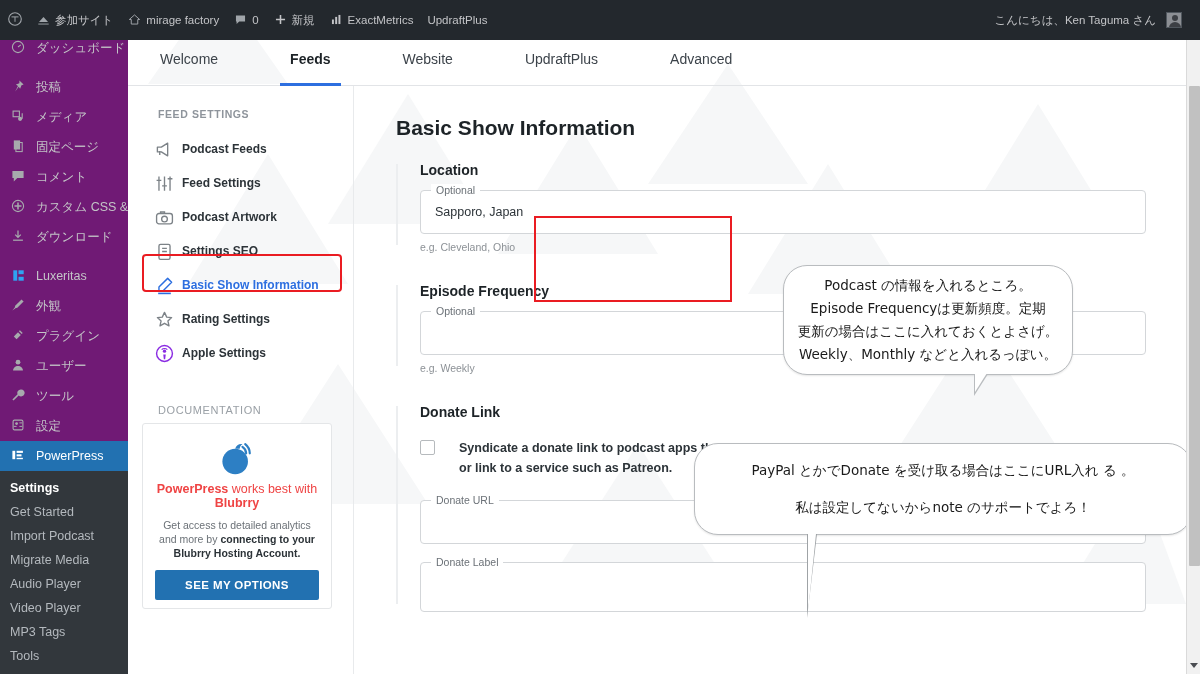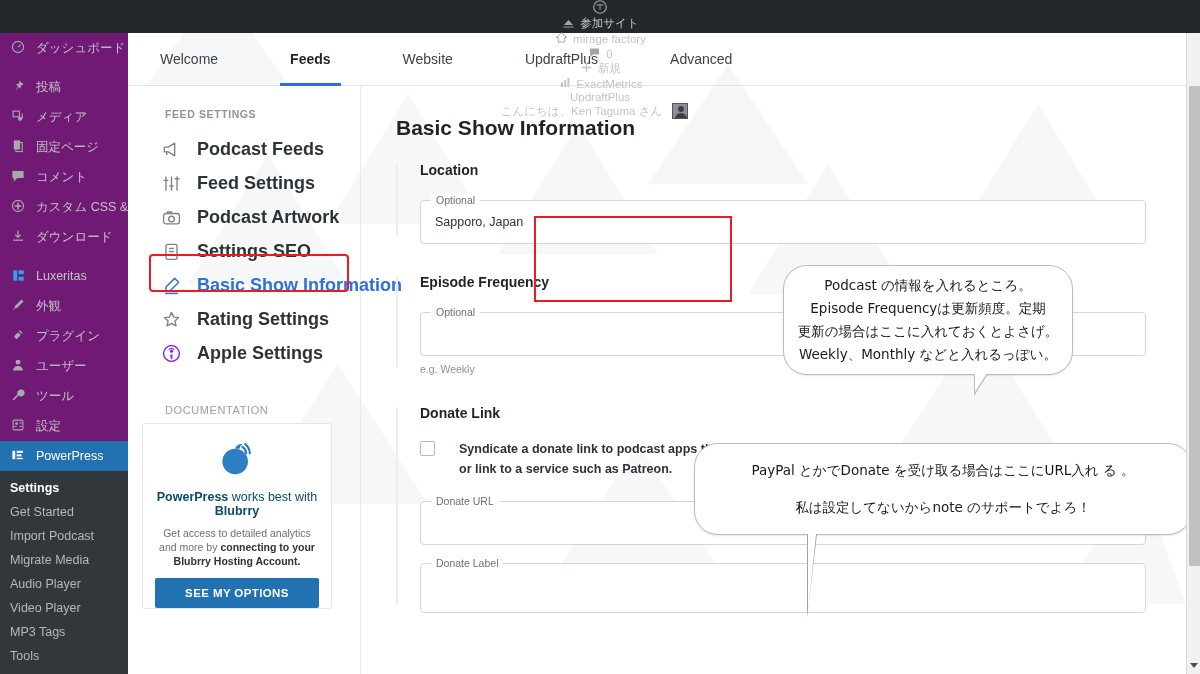"参加サイト" #adminbar { flex-direction: column -> none; height: 33px -> 40px }
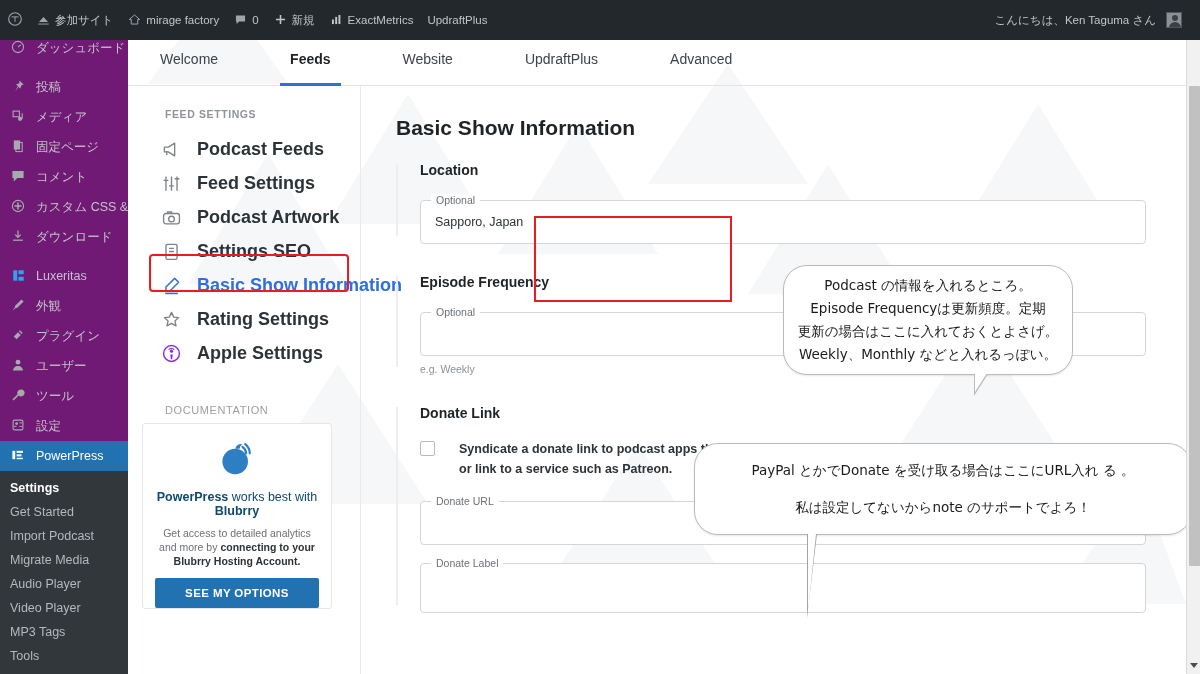"FEED SETTINGS" #innersidebar { left: 15px -> 8px }
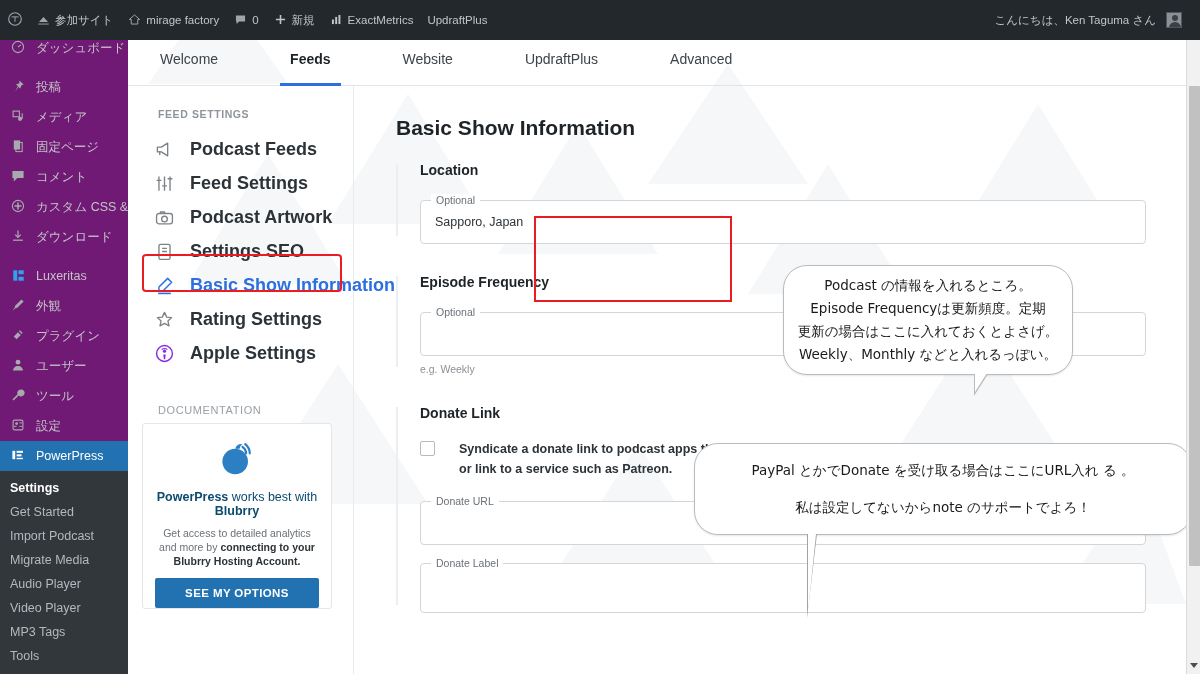"Podcast Feeds" .nav-item { font-size: 18px -> 12px; gap: 16px -> 8px }
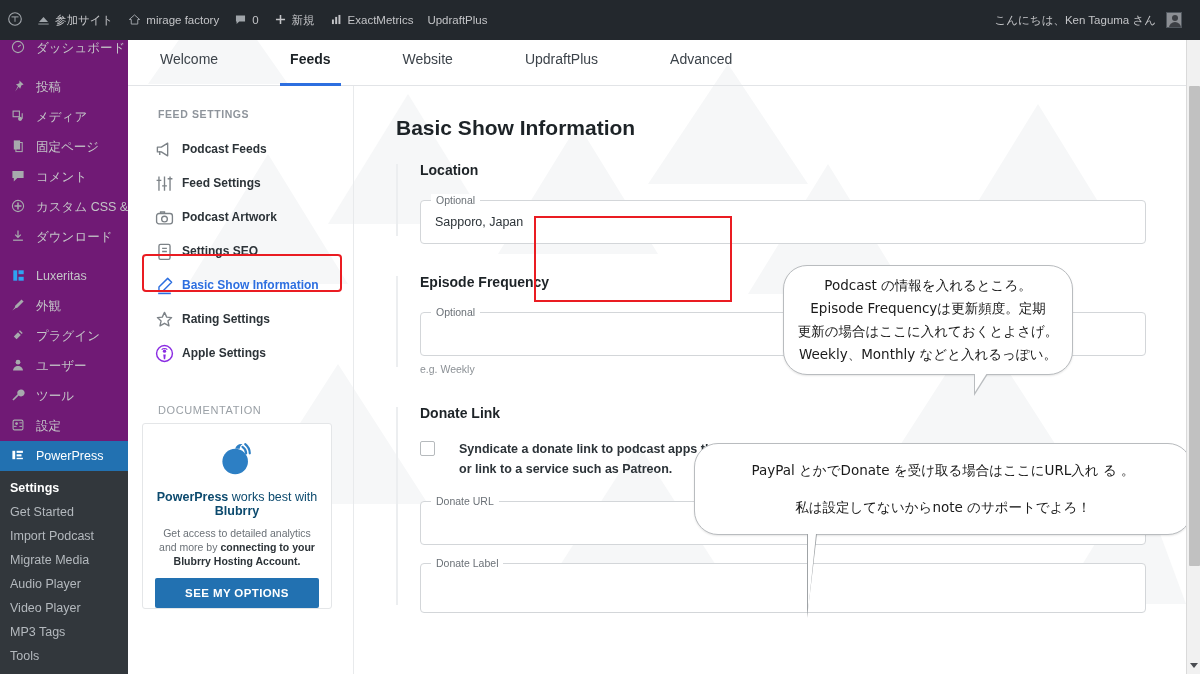"Optional" .field { margin-top: 22px -> 12px }
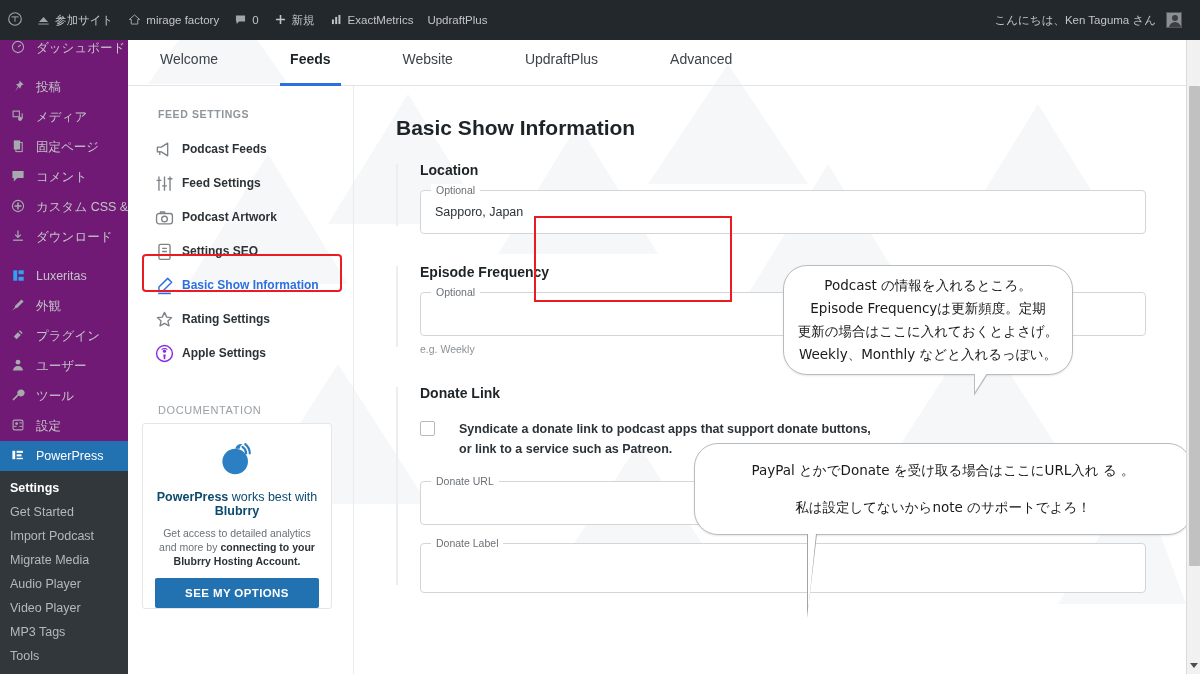"e.g. Cleveland, Ohio" div.field-help { html: none -> <div>e.g. Cleveland, Ohio</div> }
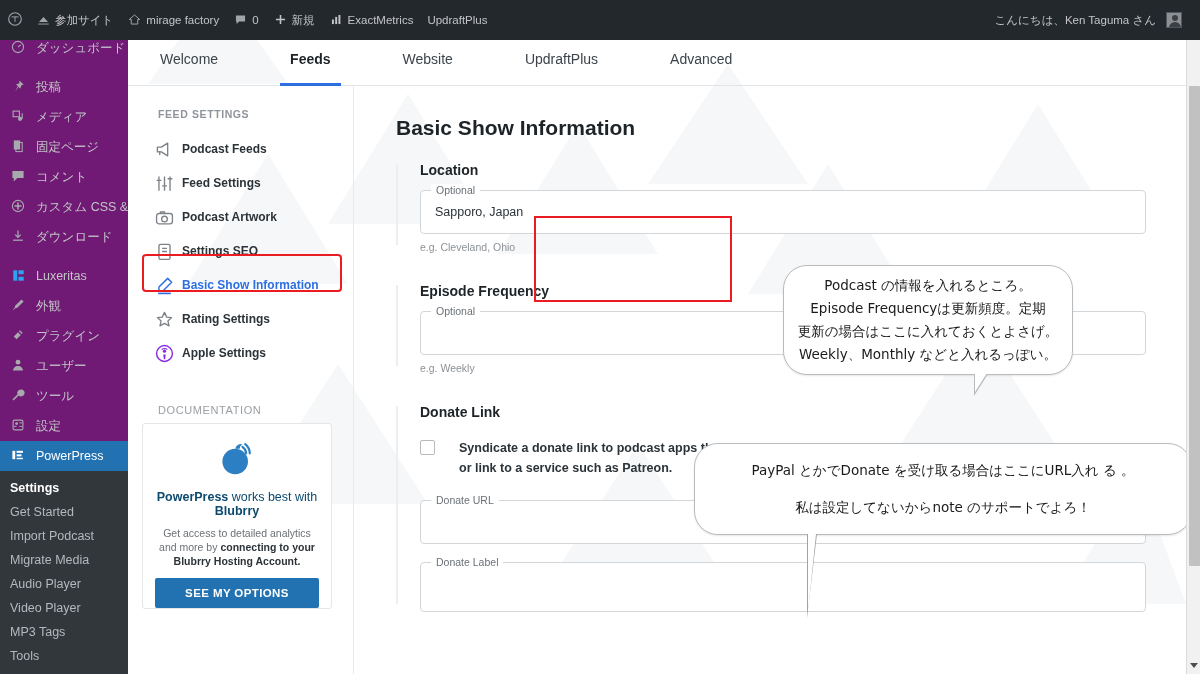"PowerPress works best with Blubrry" .promo-title { color: #0c4a6e -> #ef4444; margin-top: 8px -> none }
